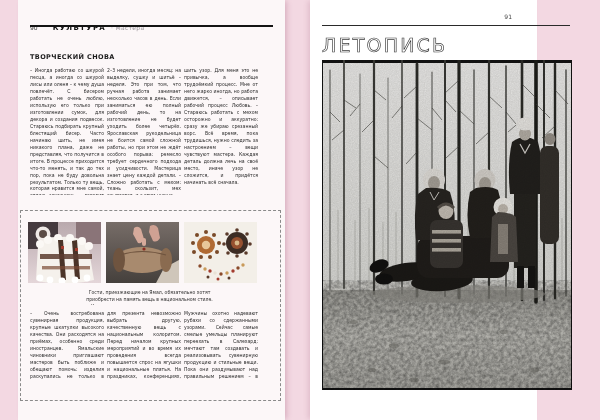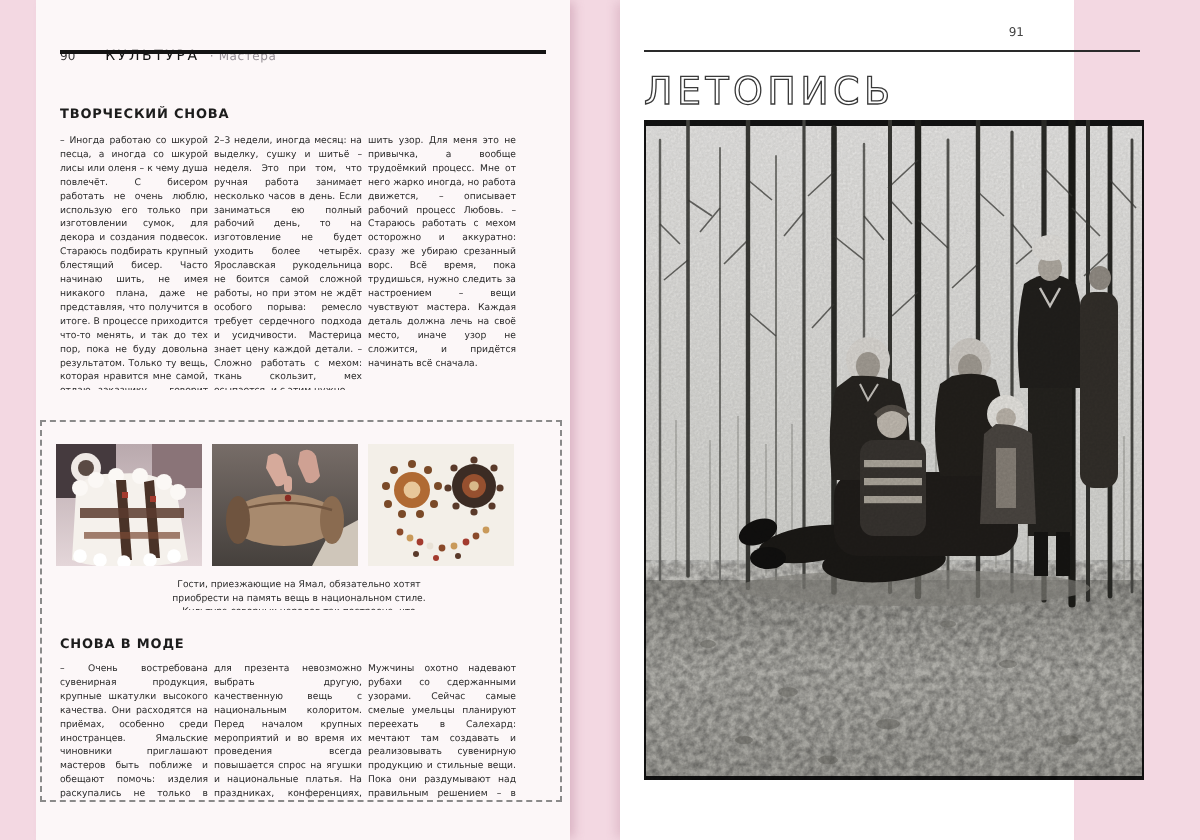"КУЛЬТУРА" .hdr .sec { font-weight: normal -> bold }
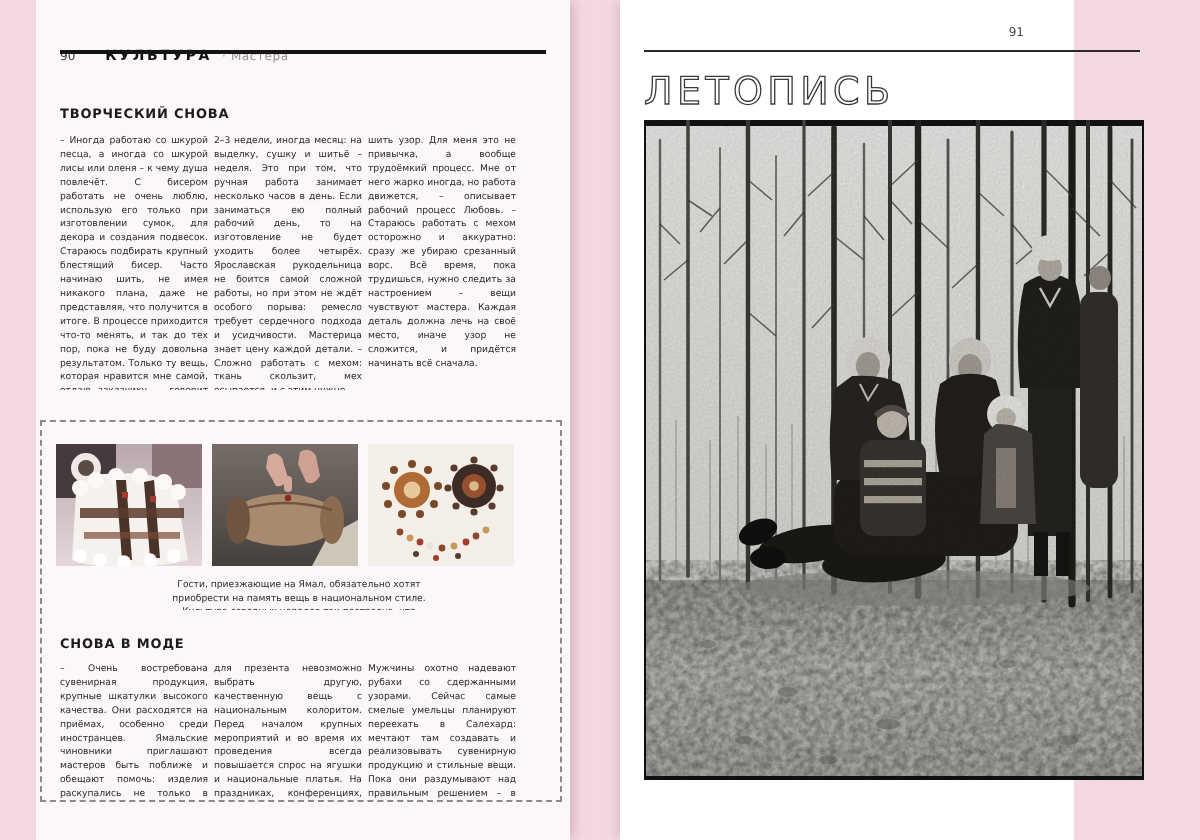"СНОВА В МОДЕ" h2.small-head { html: <h2>СНОВА В МОДЕ</h2> -> none }
